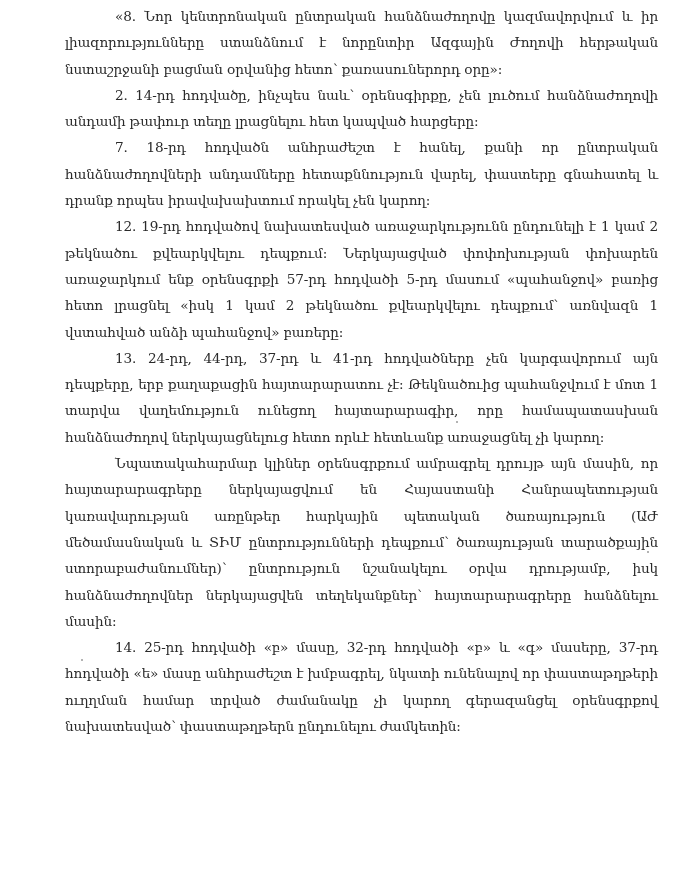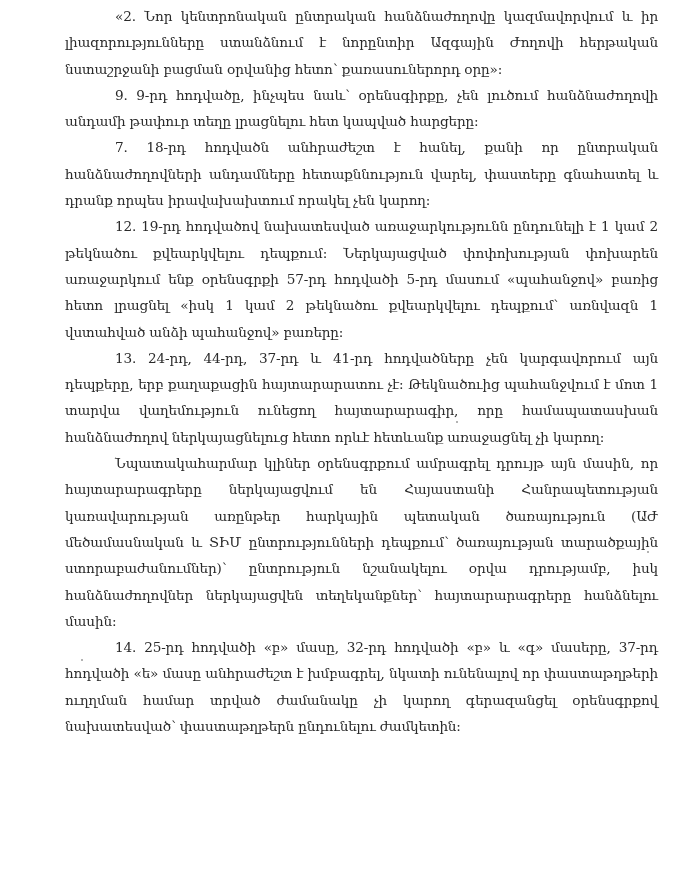"«2. Նոր կենտրոնական ընտրական" p.para { text: 2 -> 8 }
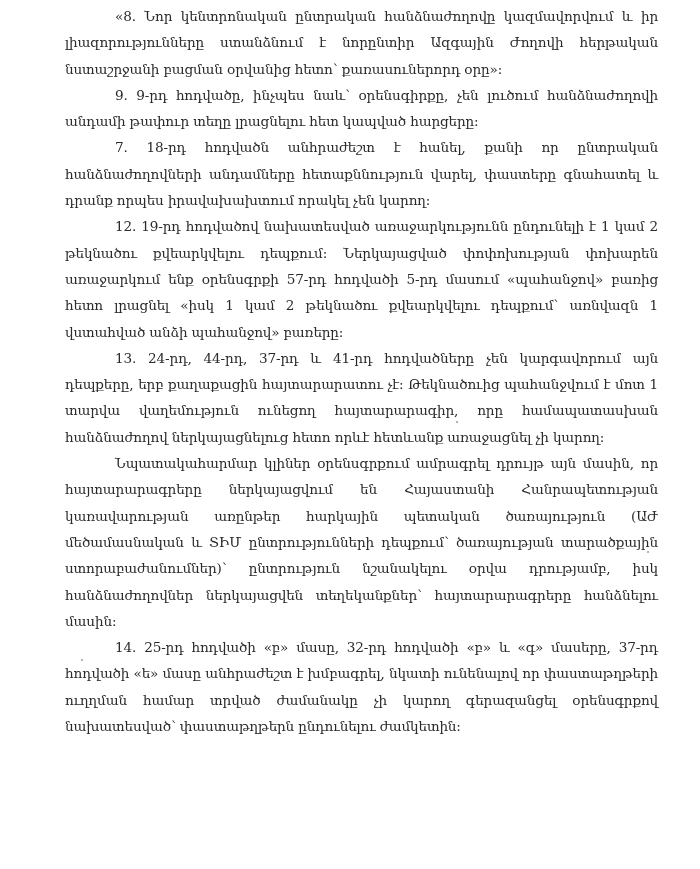"9. 9-րդ հոդվածը, ինչպես նաև՝" p.para { text: 9. 9-րդ -> 2. 14-րդ }
